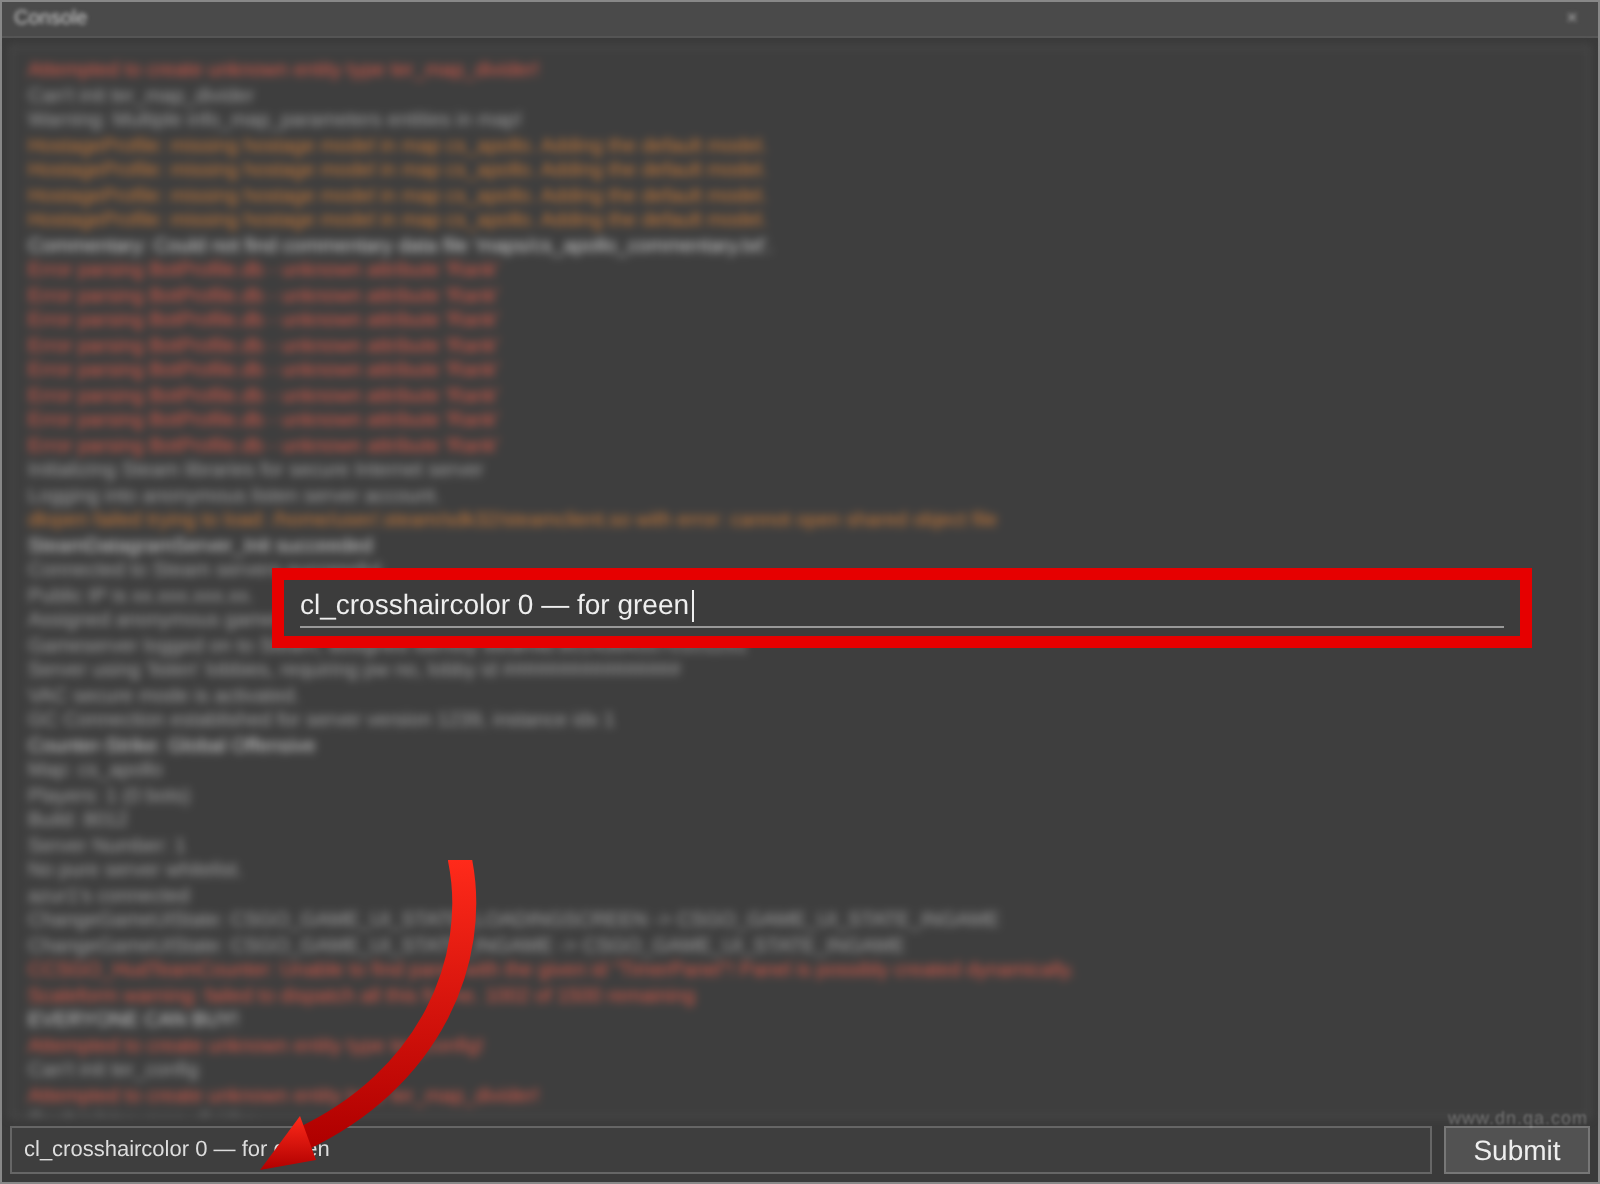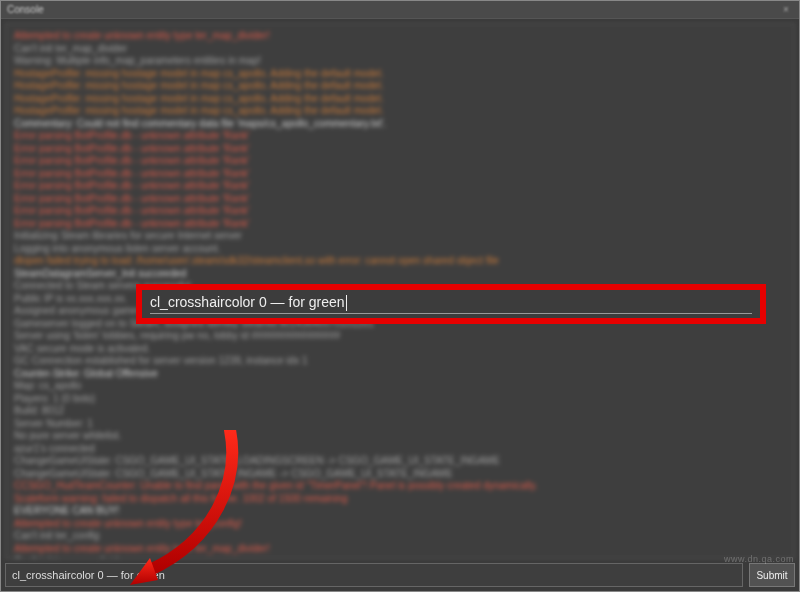"Submit" .submit-btn { font-size: 10px -> 14px; width: 46px -> 73px }
